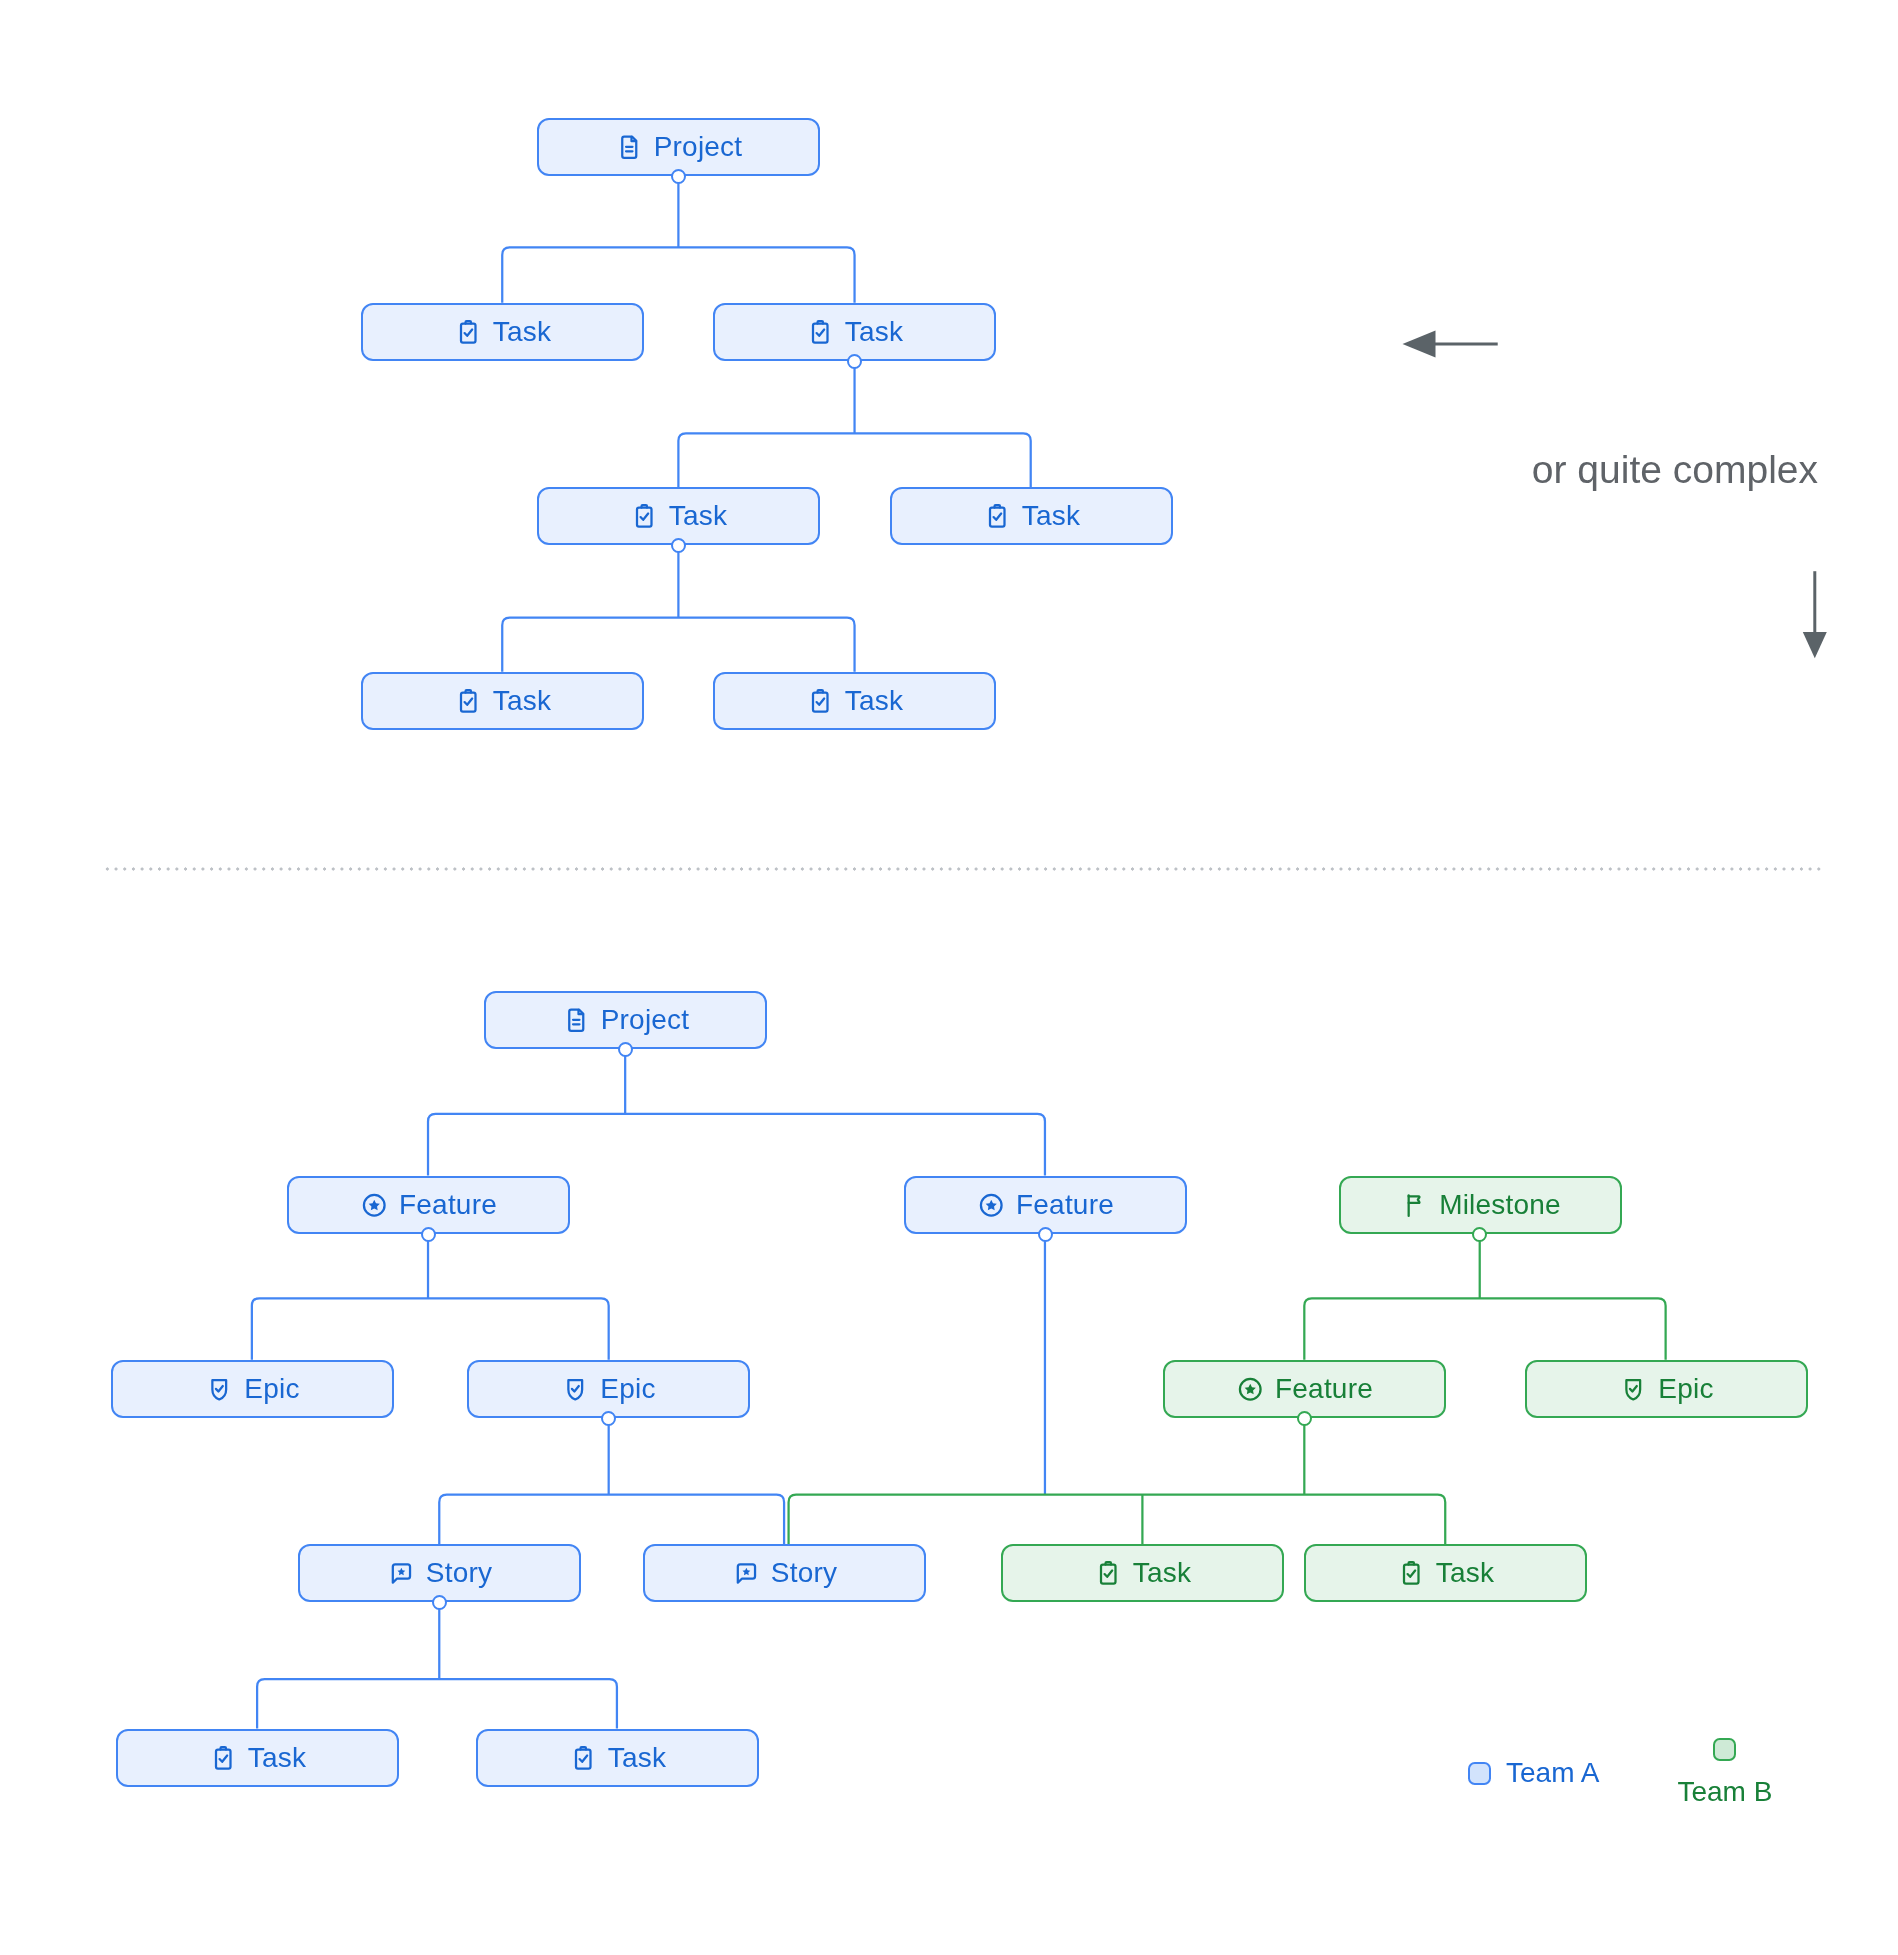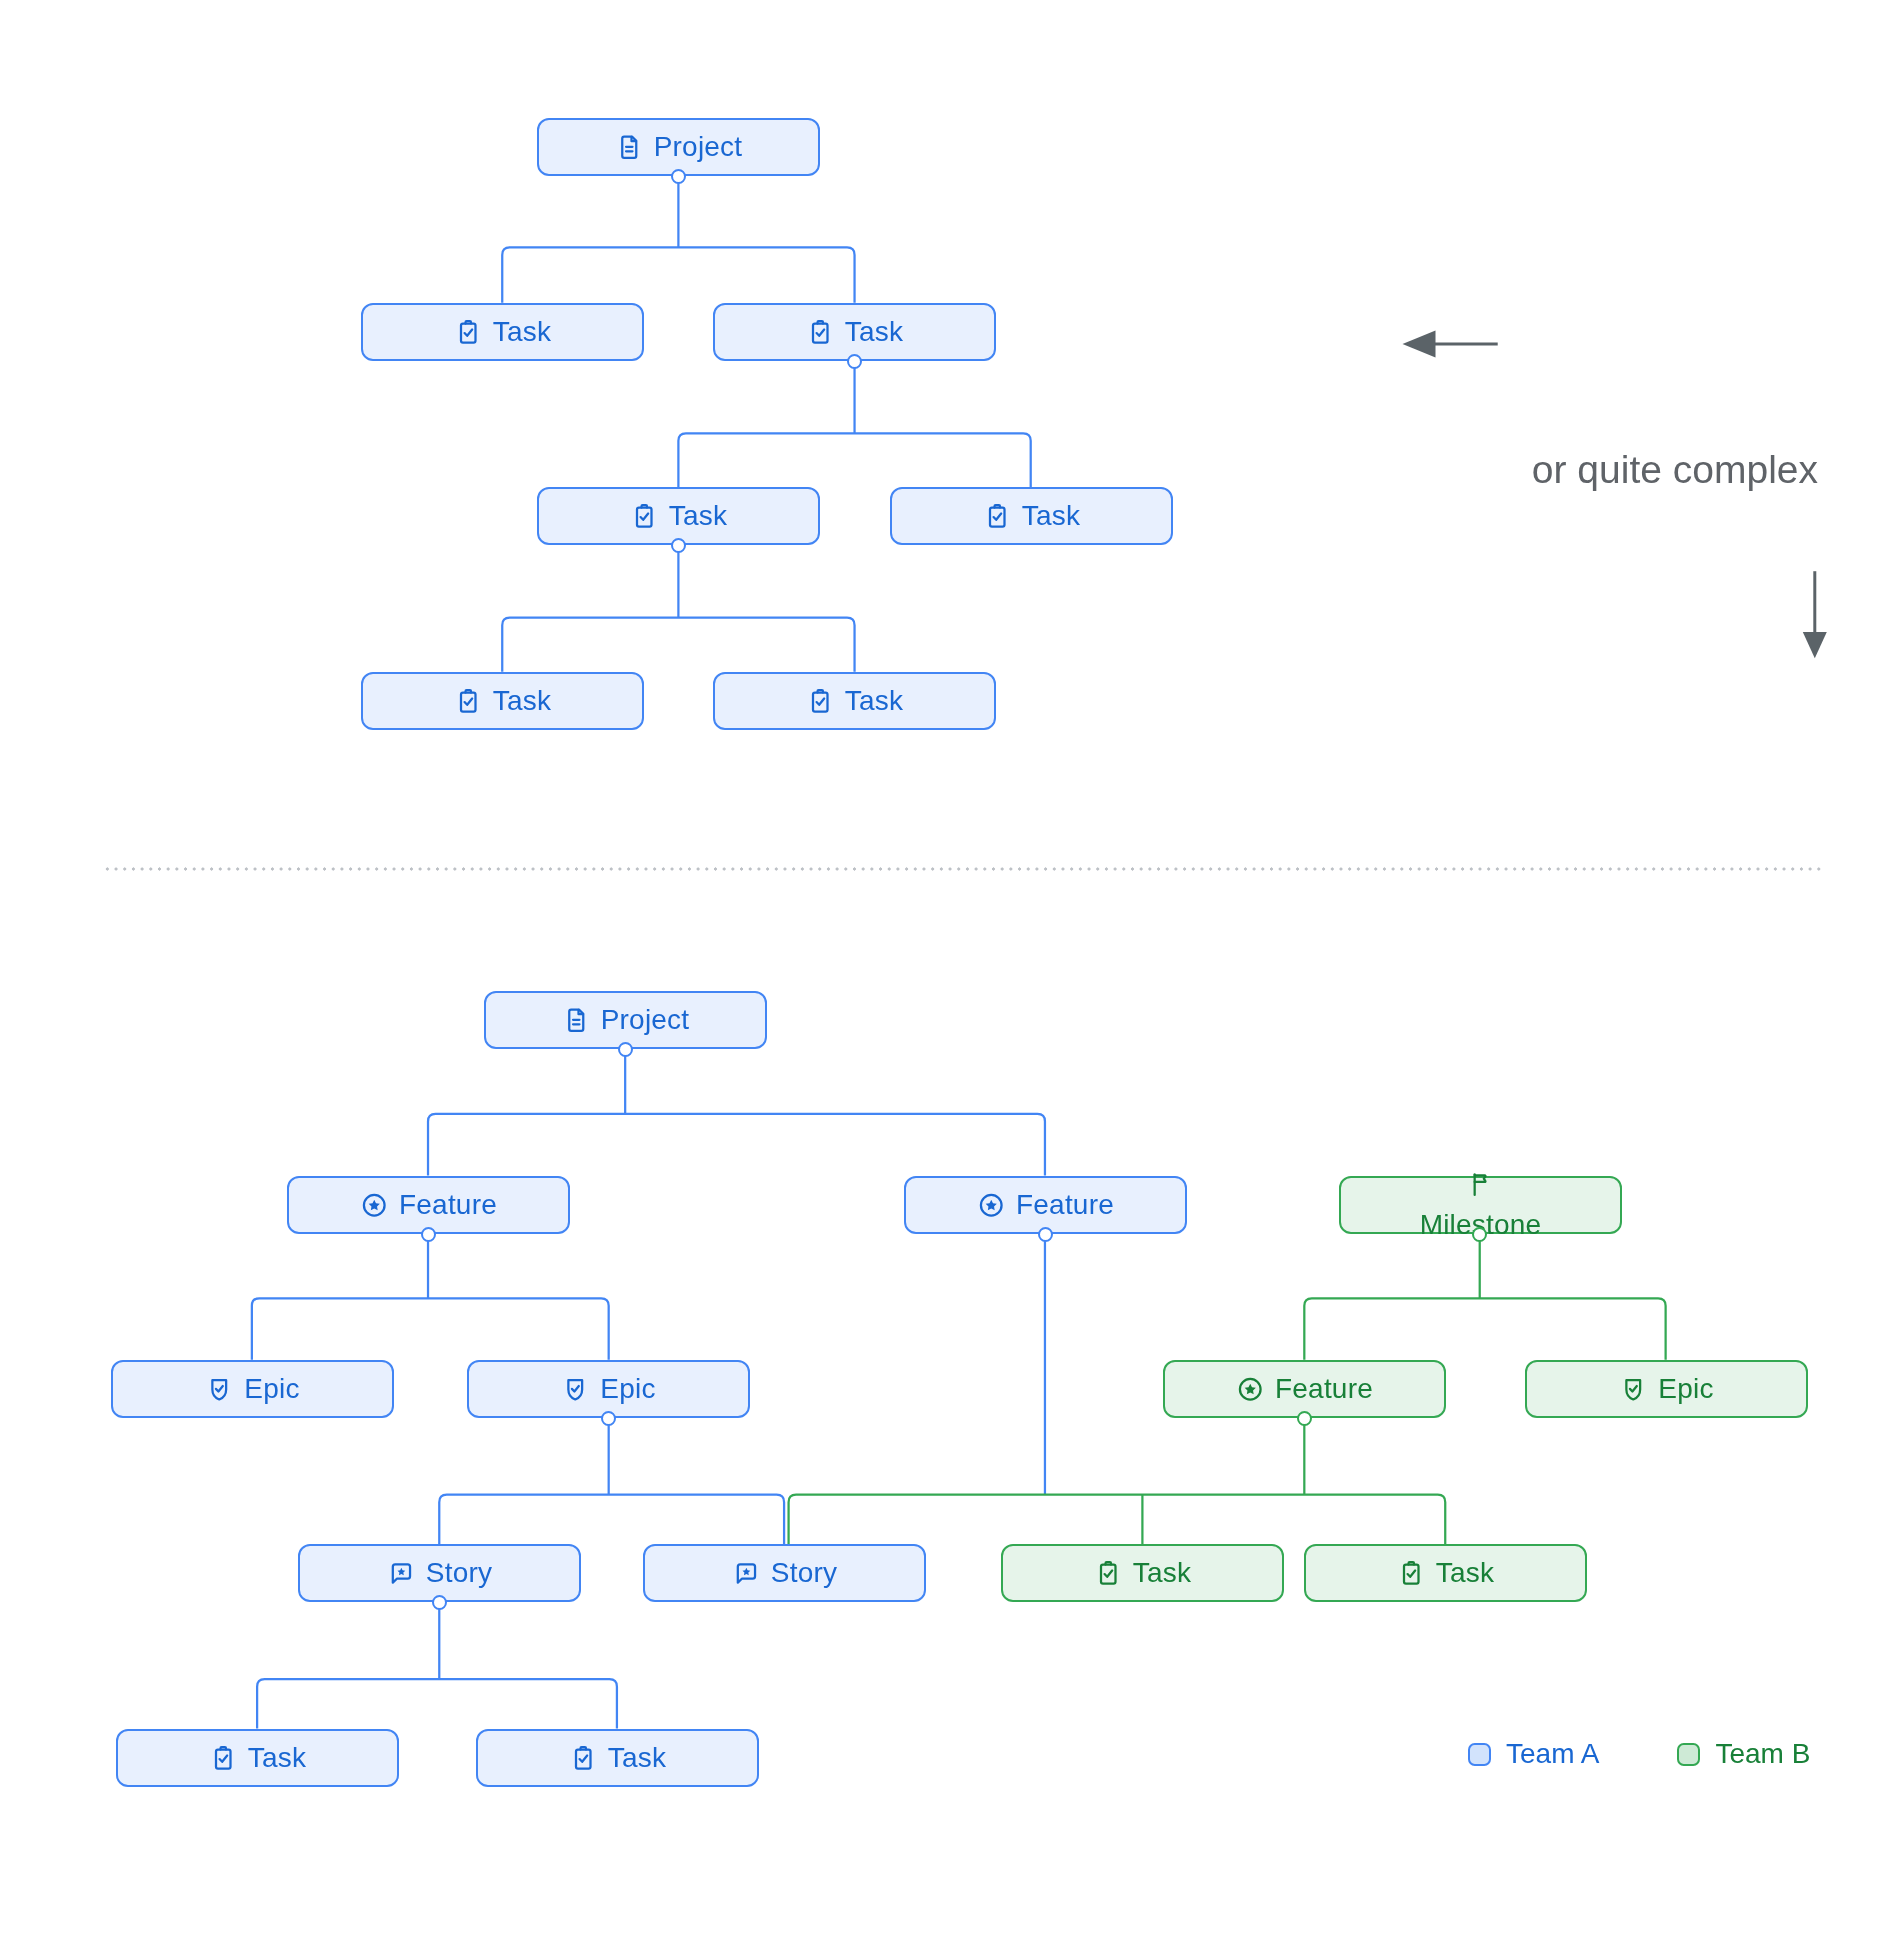"Milestone" div.node { flex-direction: column -> none }
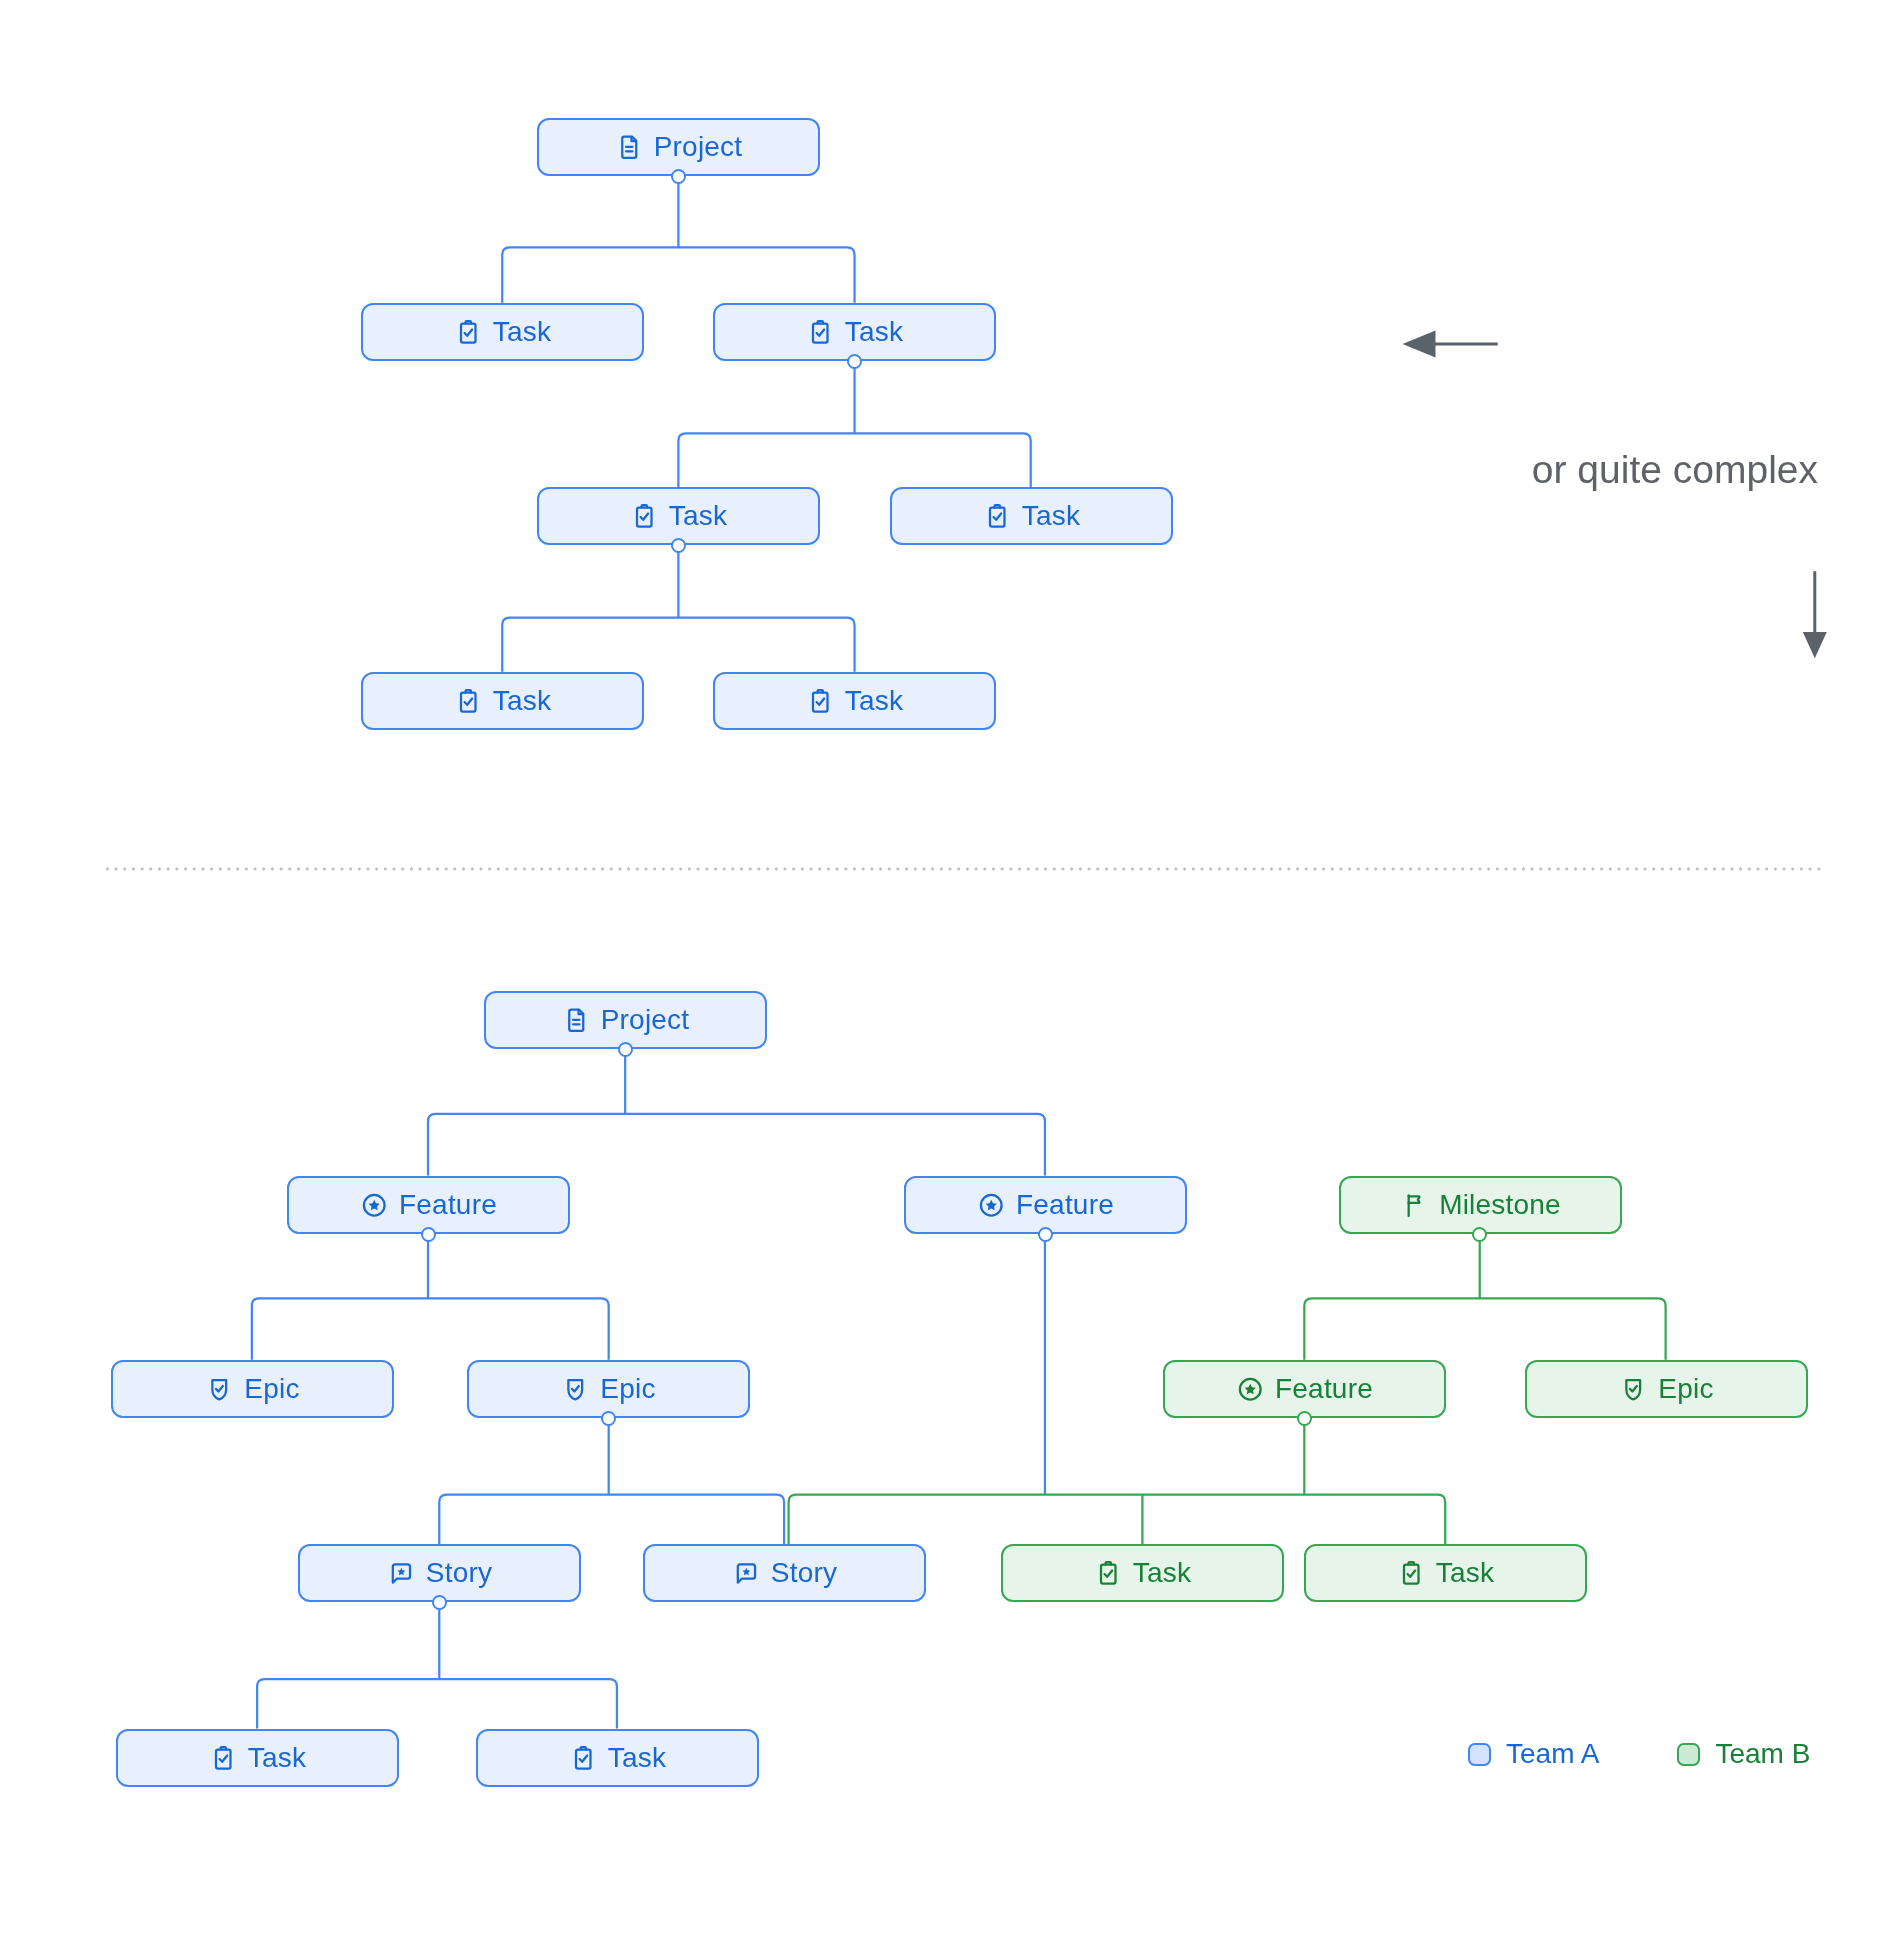"Team B" .legend-item.green { flex-direction: none -> column }
